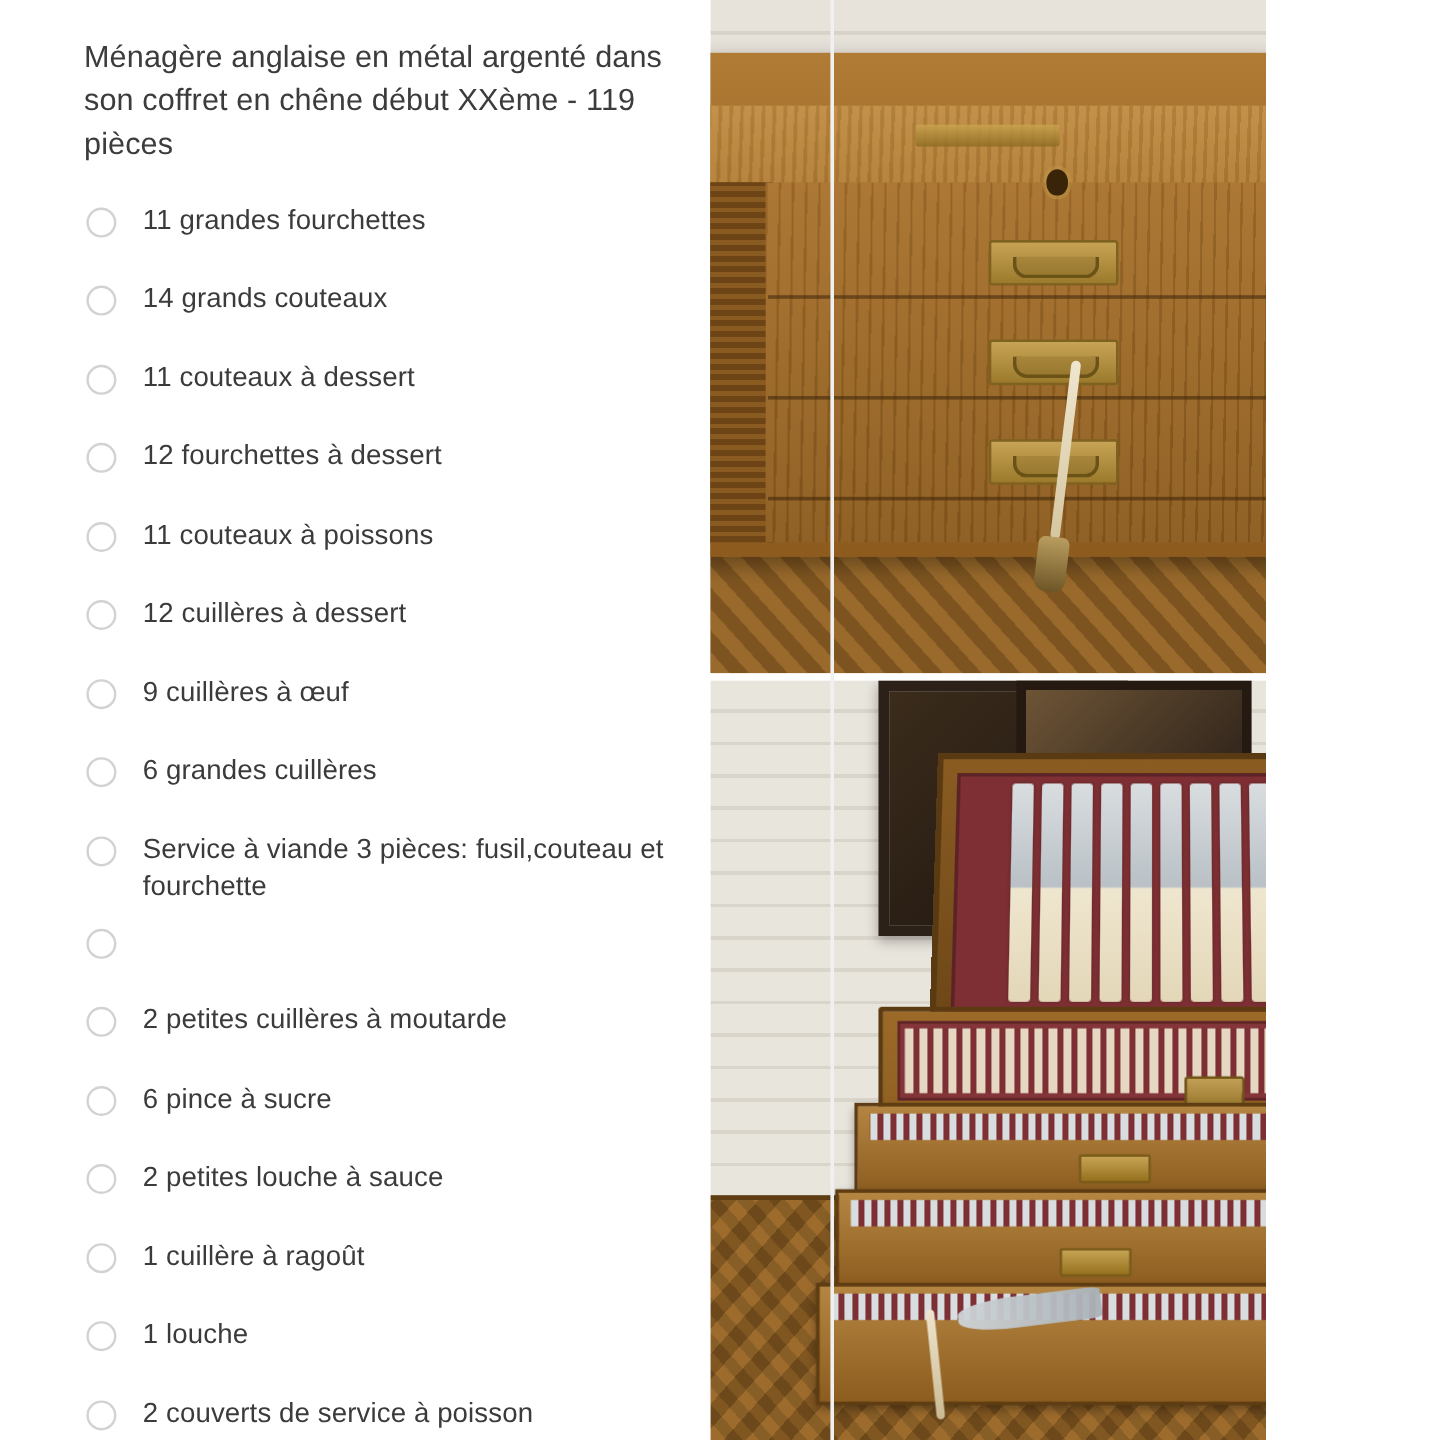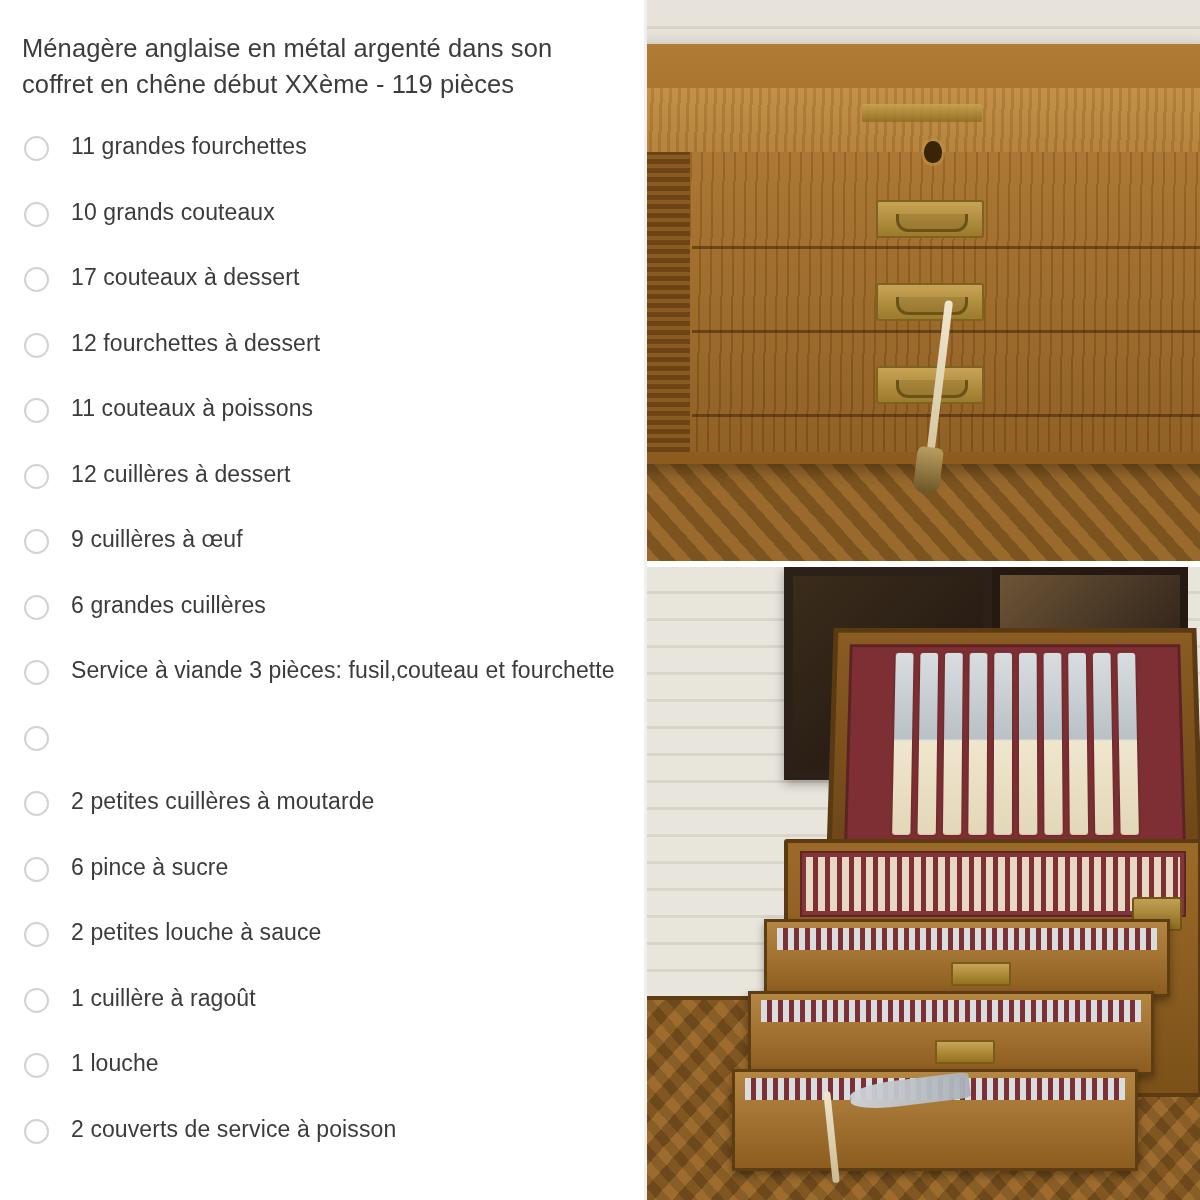"Ménagère anglaise en métal argenté" .page { margin-left: none -> 48px; width: 1200px -> 1007px }
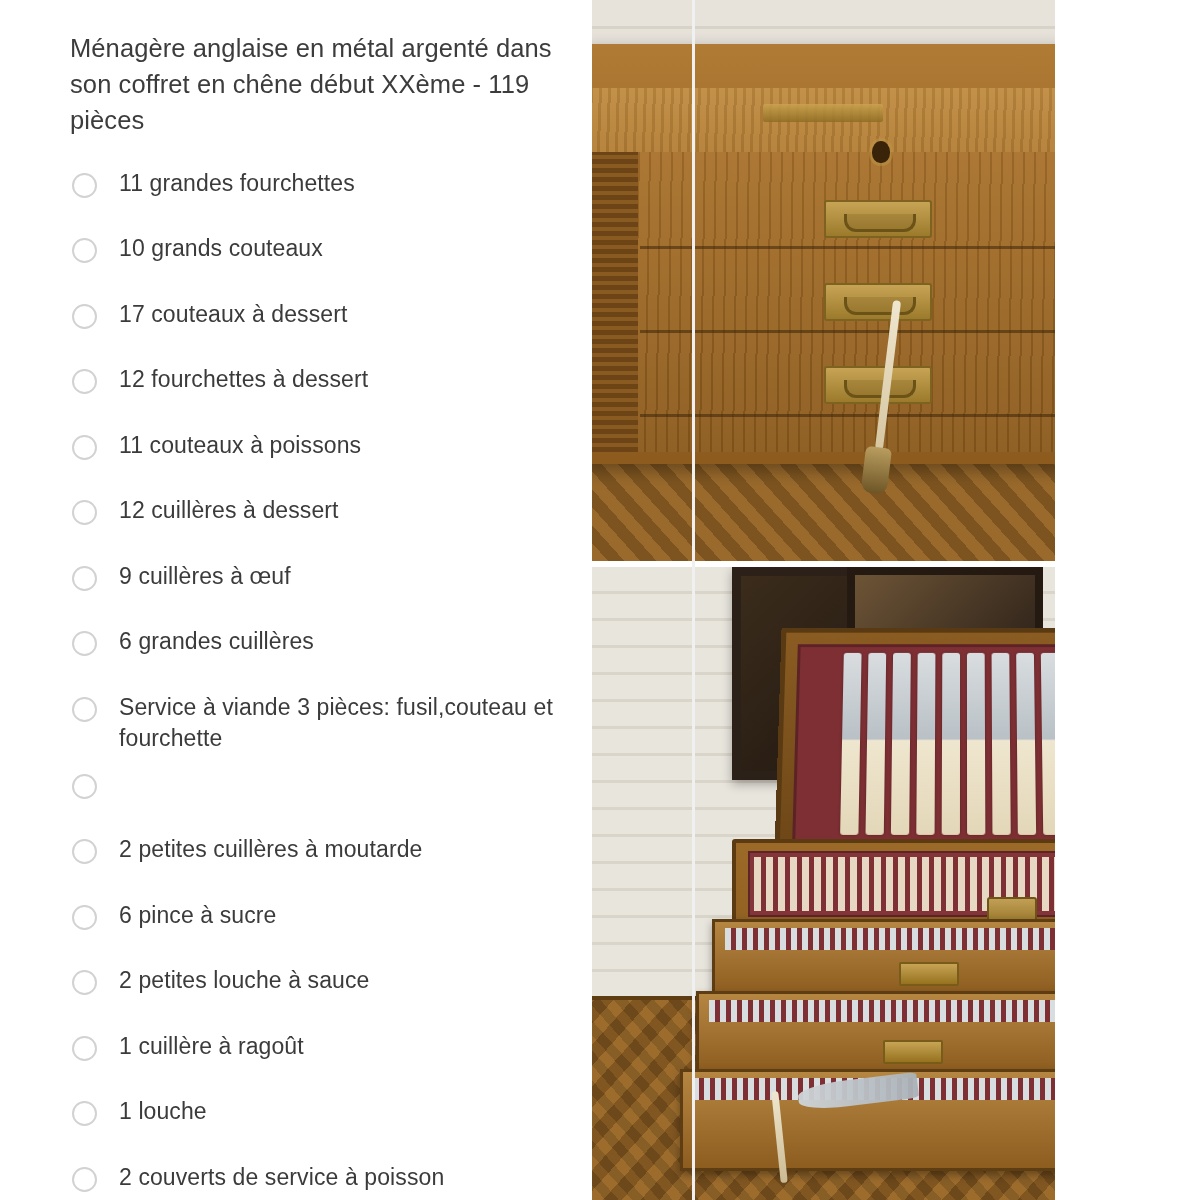"10 grands couteaux" span.item-label { text: 10 -> 14 }
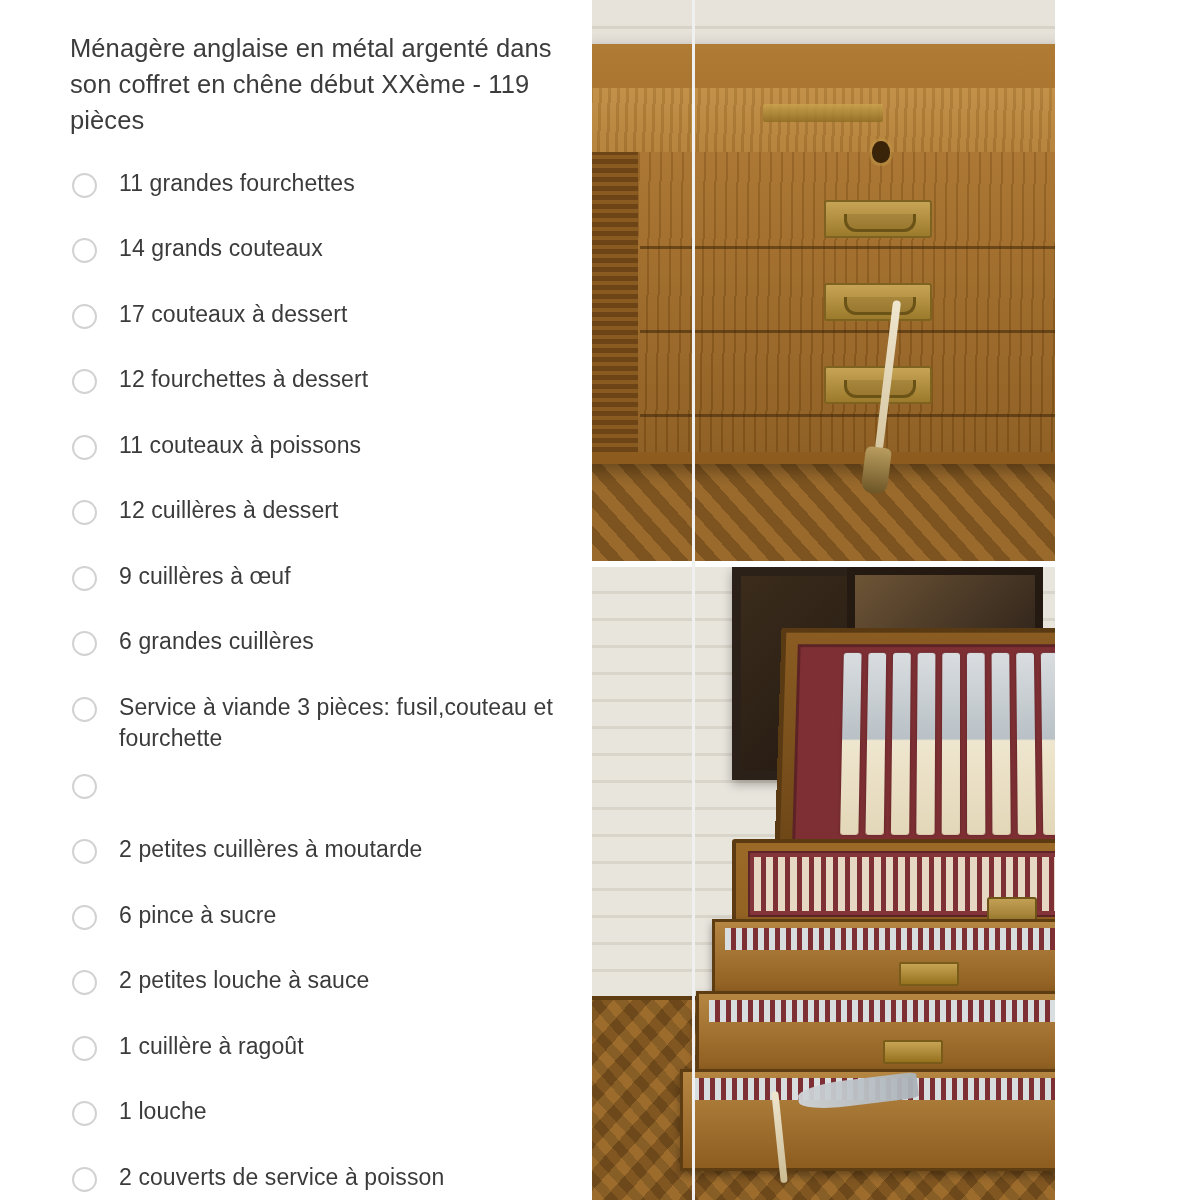"17 couteaux à dessert" span.item-label { text: 17 -> 11 }
